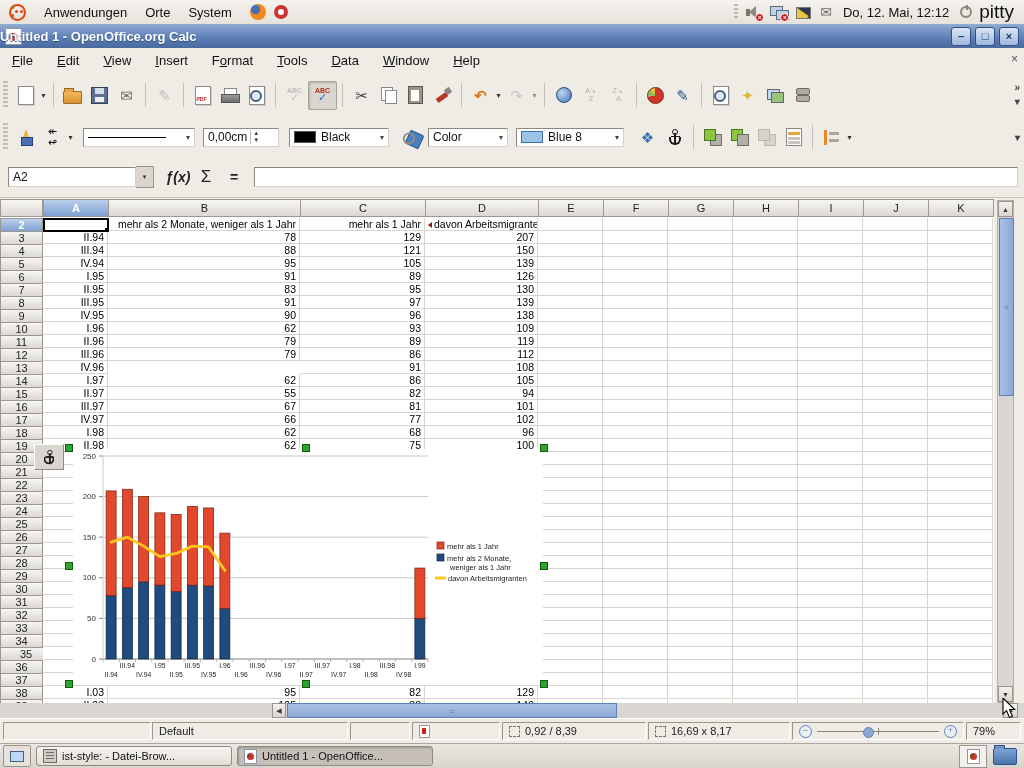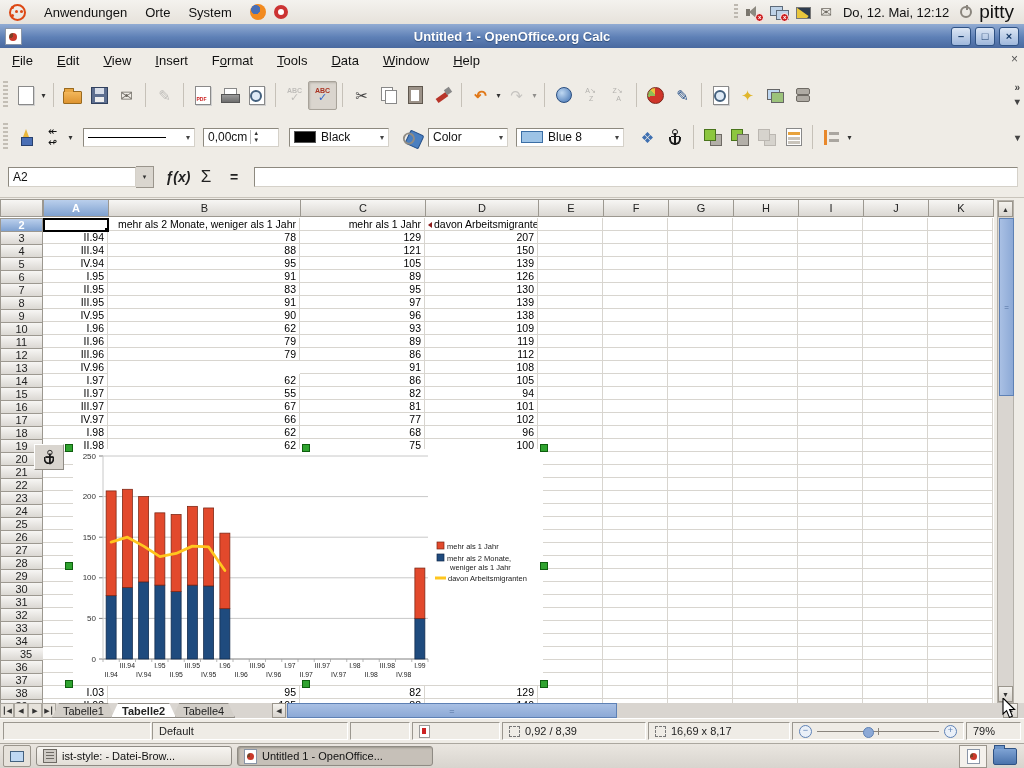"Untitled 1 - OpenOffice.org Calc" .title-text { text-align: center -> left }
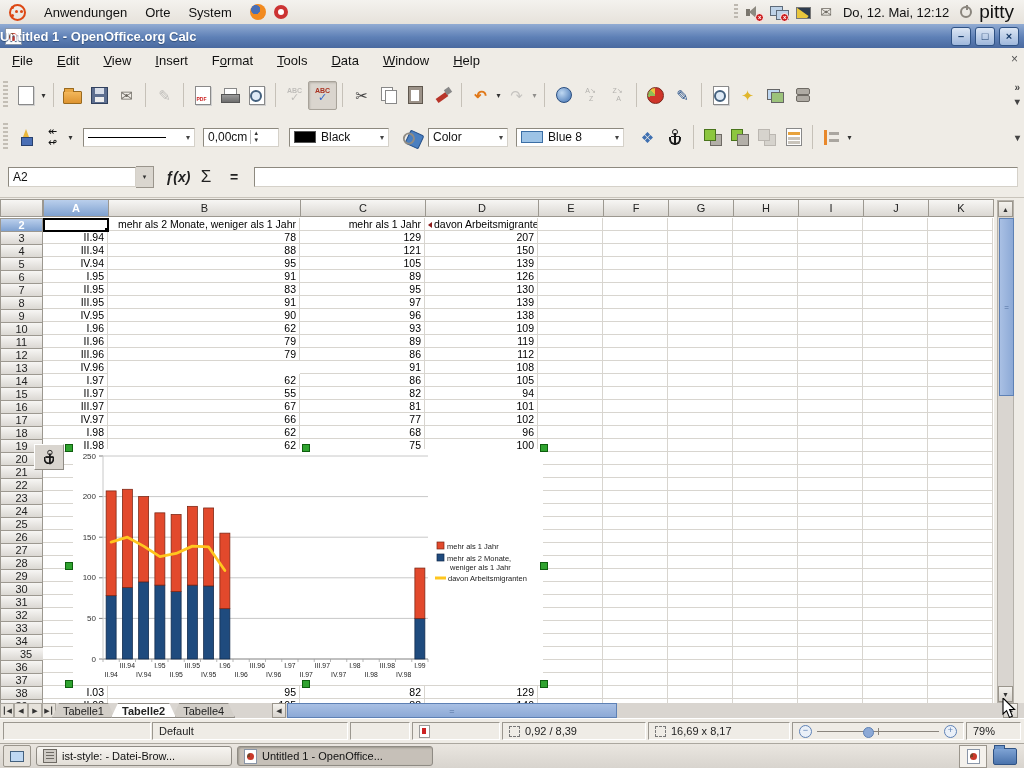"Tabelle1" div.tabzone { html: <div> <span>┃◀</span> <span>◀</span> <span>▶</span> <span>▶┃</span> <span> <span>Tabelle1</span> </span> <span> <span>Tabelle2</span> </span> <span> <span>Tabelle4</span> </span> </div> -> none }
